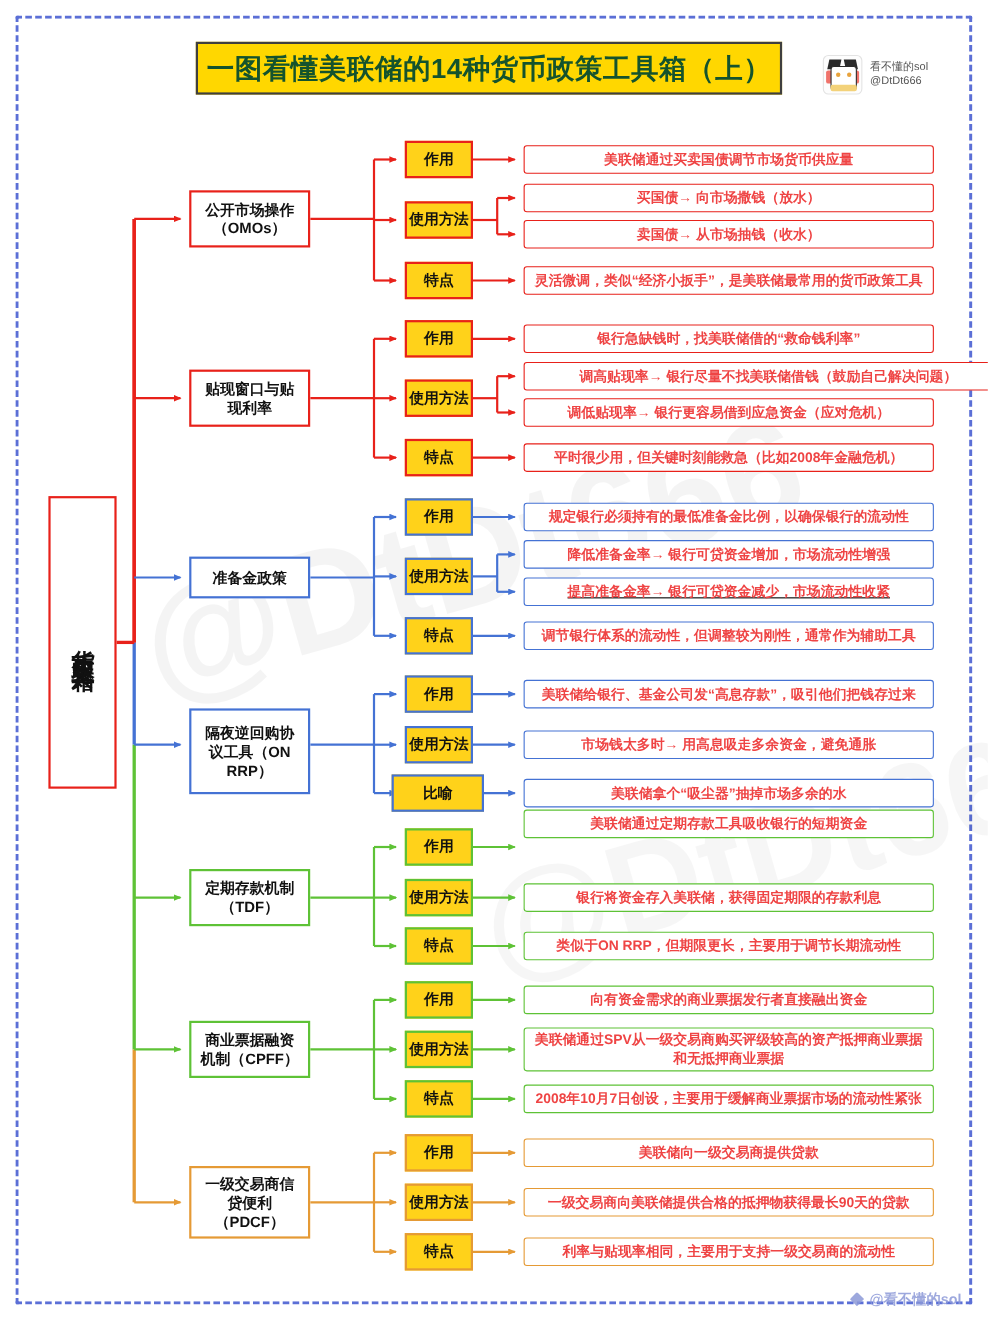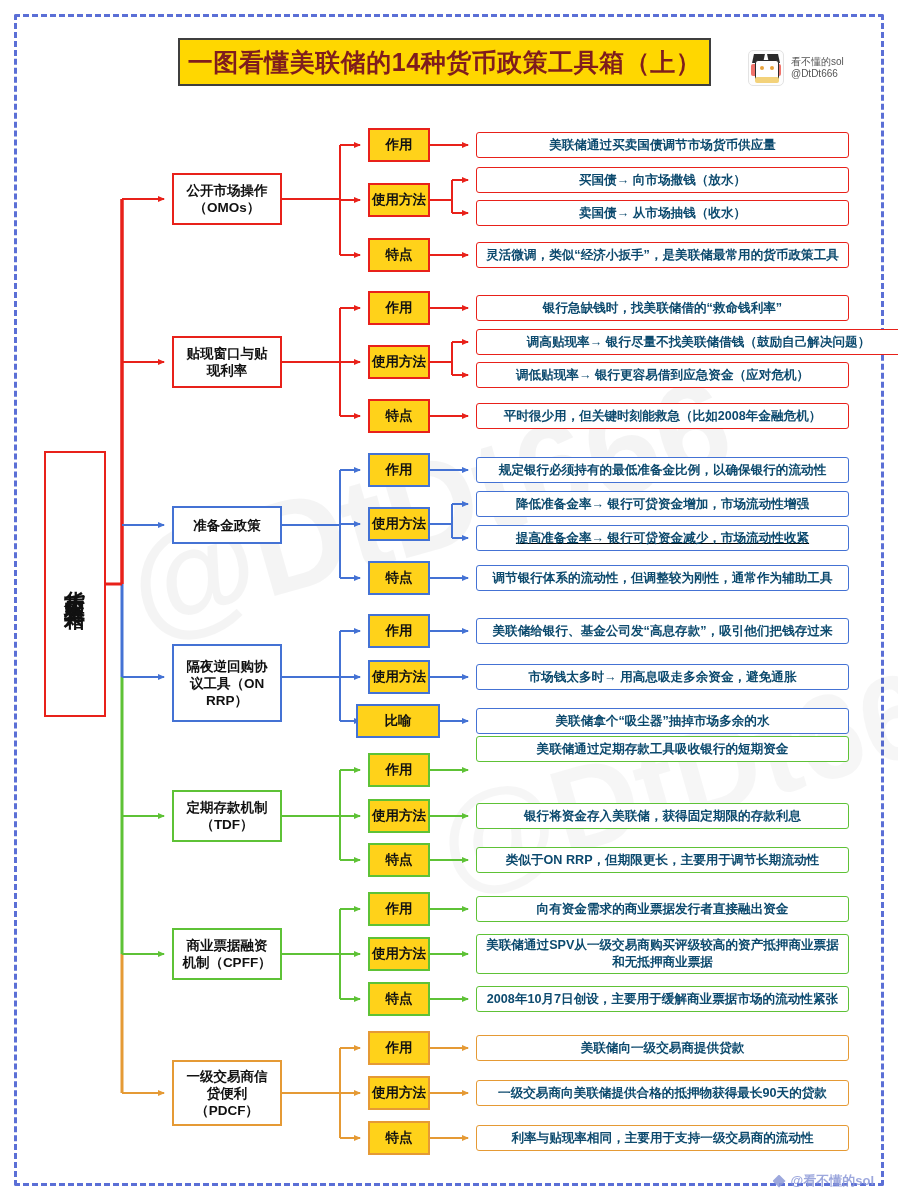"一图看懂美联储的14种货币政策工具箱（上）" #title-bar .t { color: #7f1d1d -> #14532d }
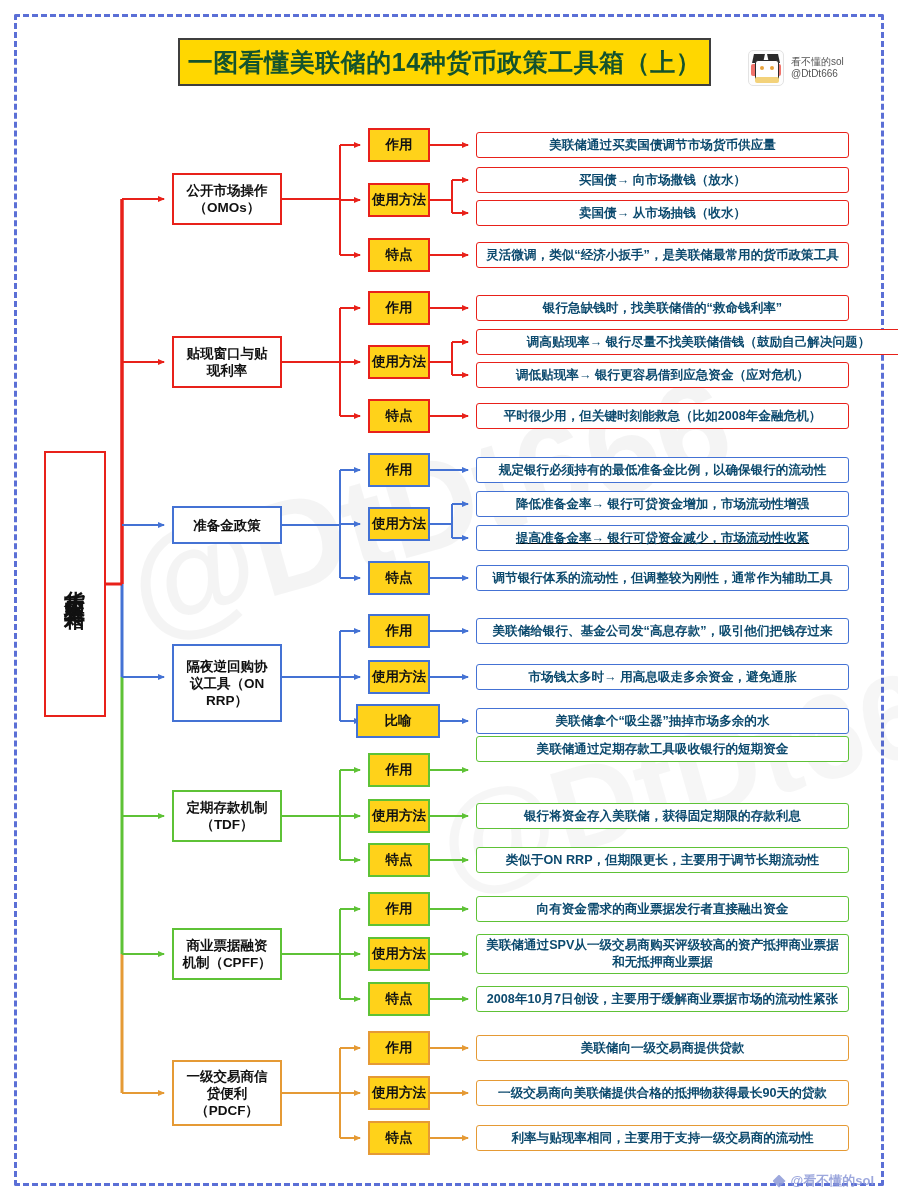"美联储通过买卖国债调节市场货币供应量" .leaf .lbl { color: #0c4a6e -> #ef4444 }
